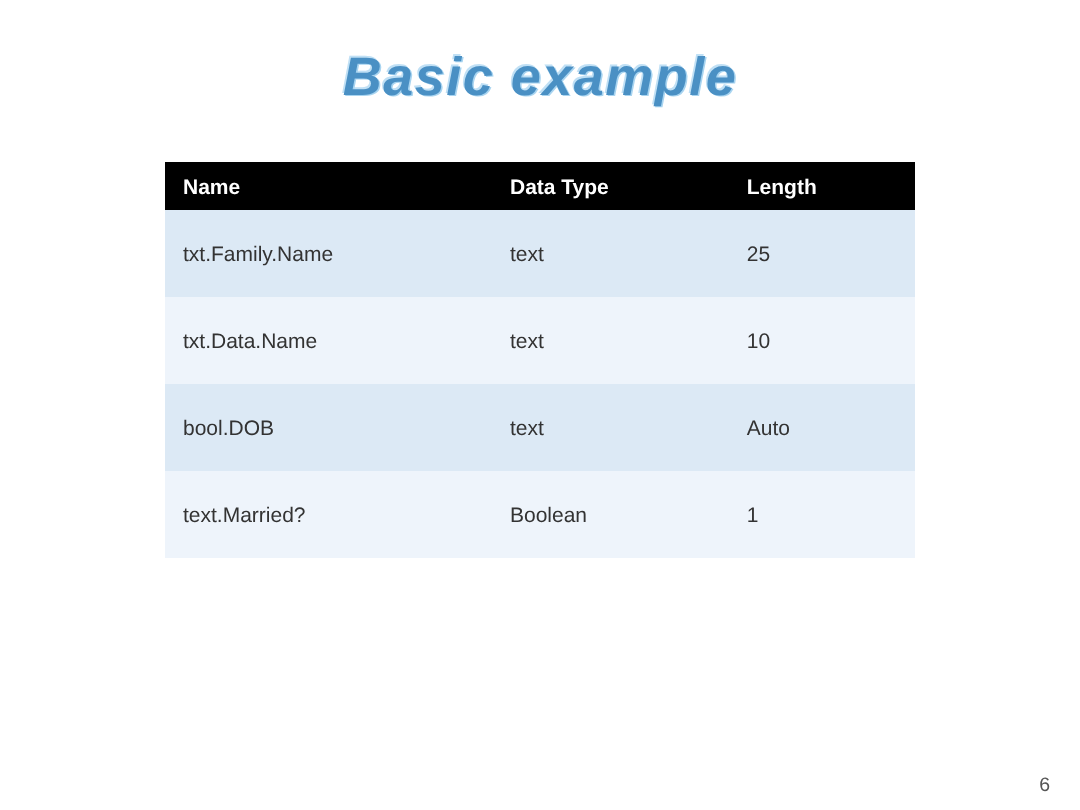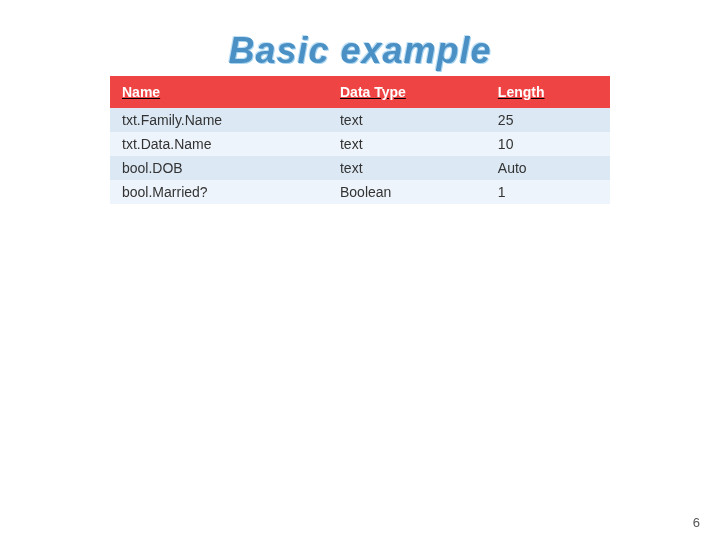"Basic example" .title { margin-bottom: 4px -> 36px }
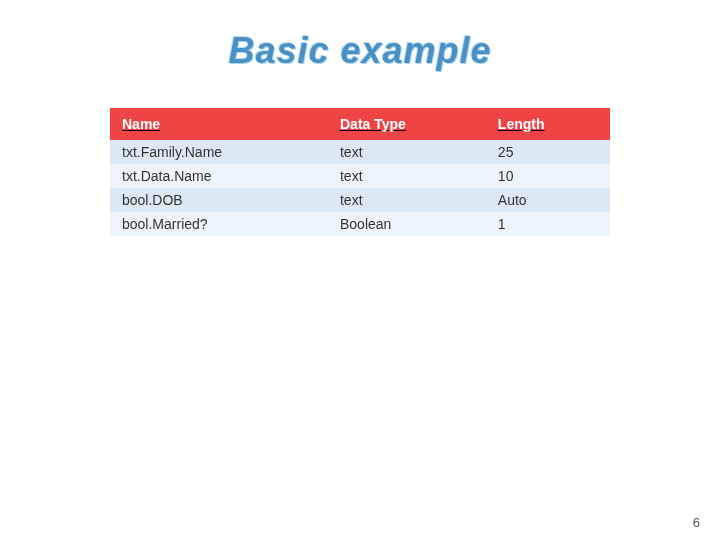"Name" thead tr { background-color: #ef4444 -> #000000; text-decoration: underline -> none }
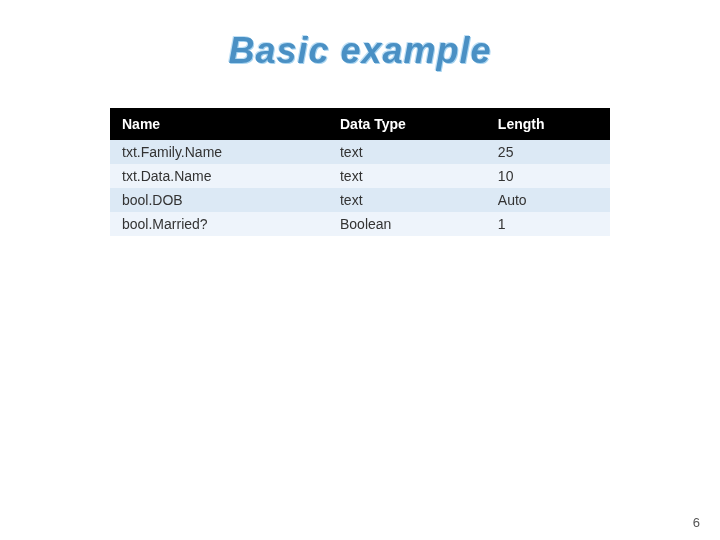"txt.Family.Name" tbody td { padding: 4px 12px -> 21px 12px }
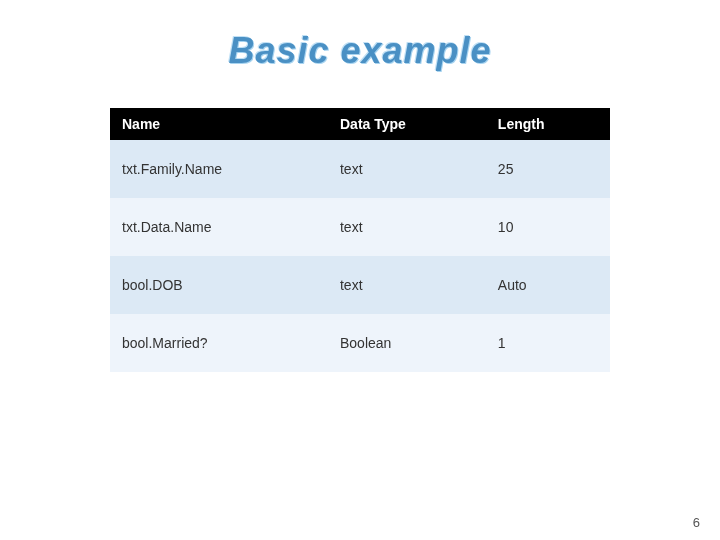"bool.Married?" td { text: bool.Married -> text.Married }
